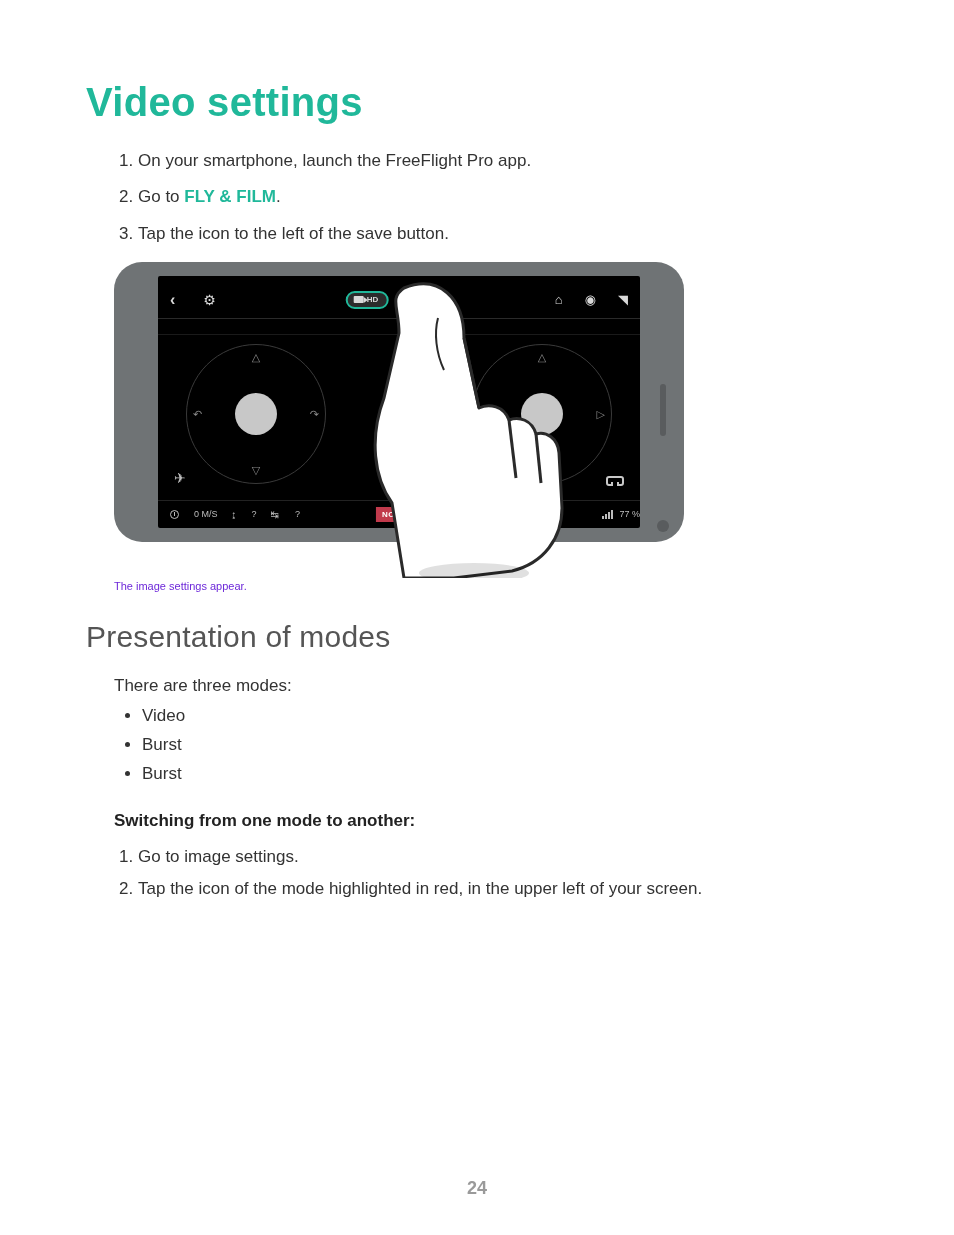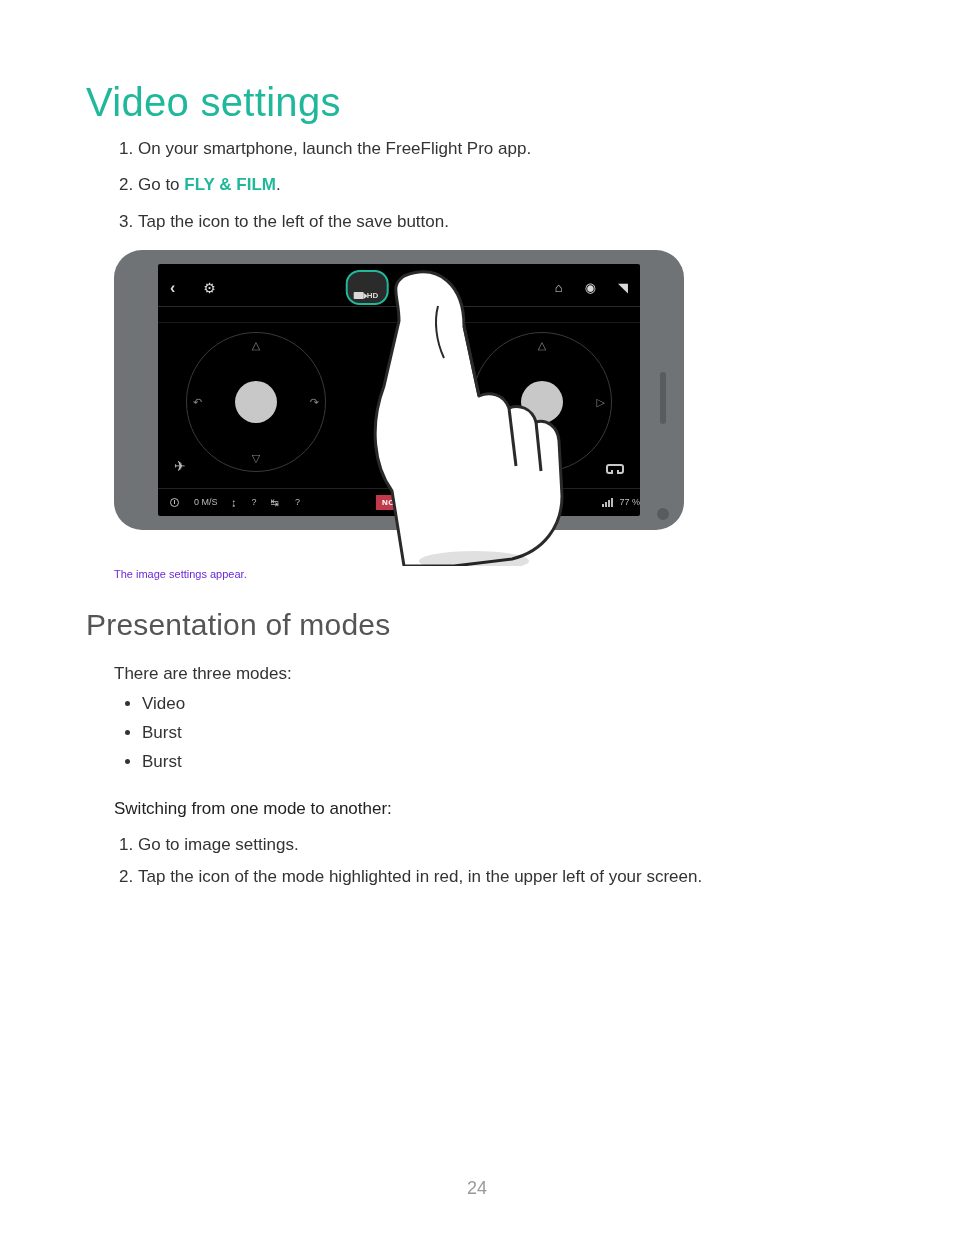"Video settings" h1.title { font-weight: 400 -> 700; margin-bottom: 8px -> 20px }
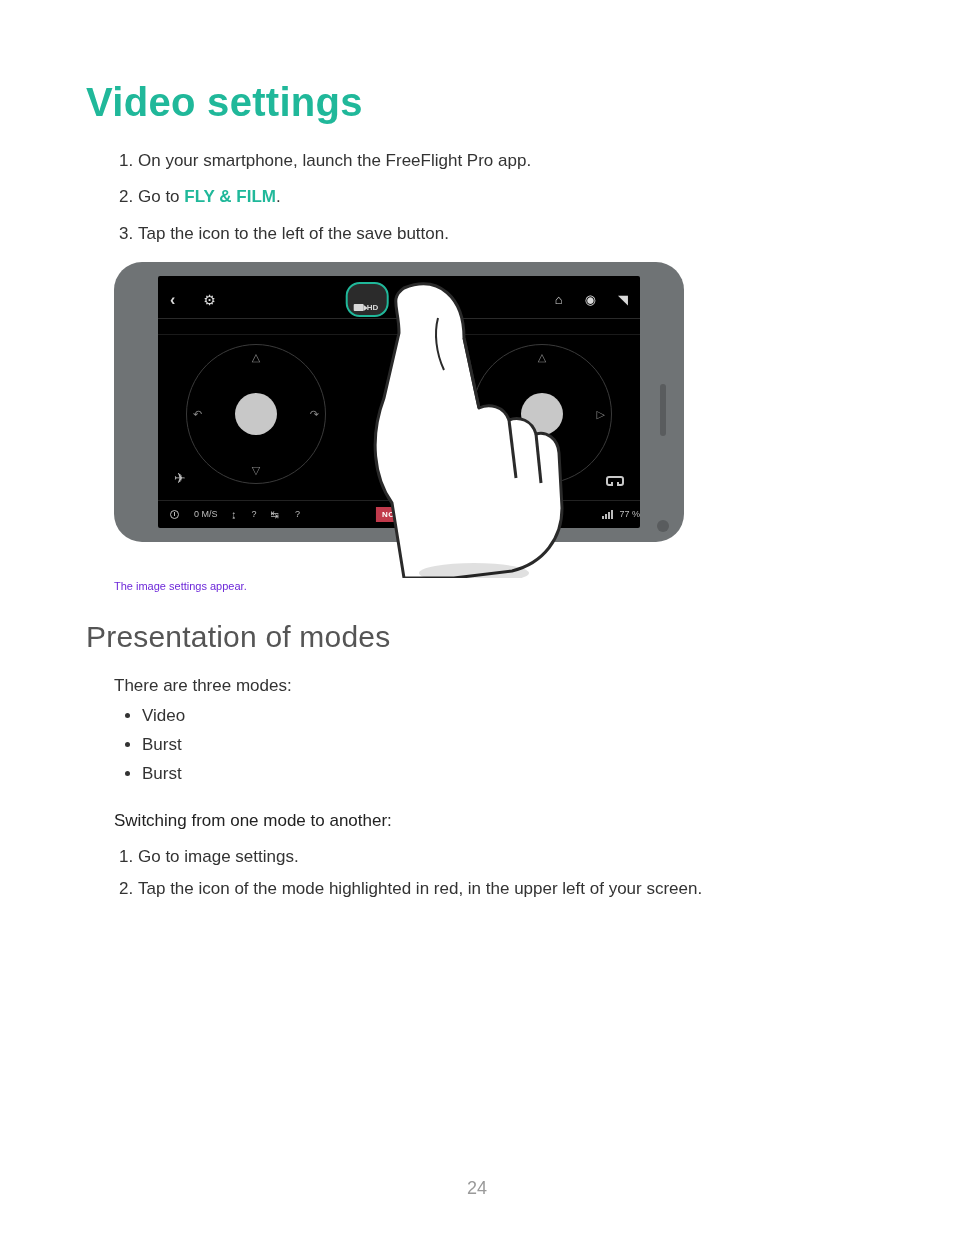"HD" .hd-pill { padding: 19px 8px 3px 6px -> 2px 8px 3px 6px }
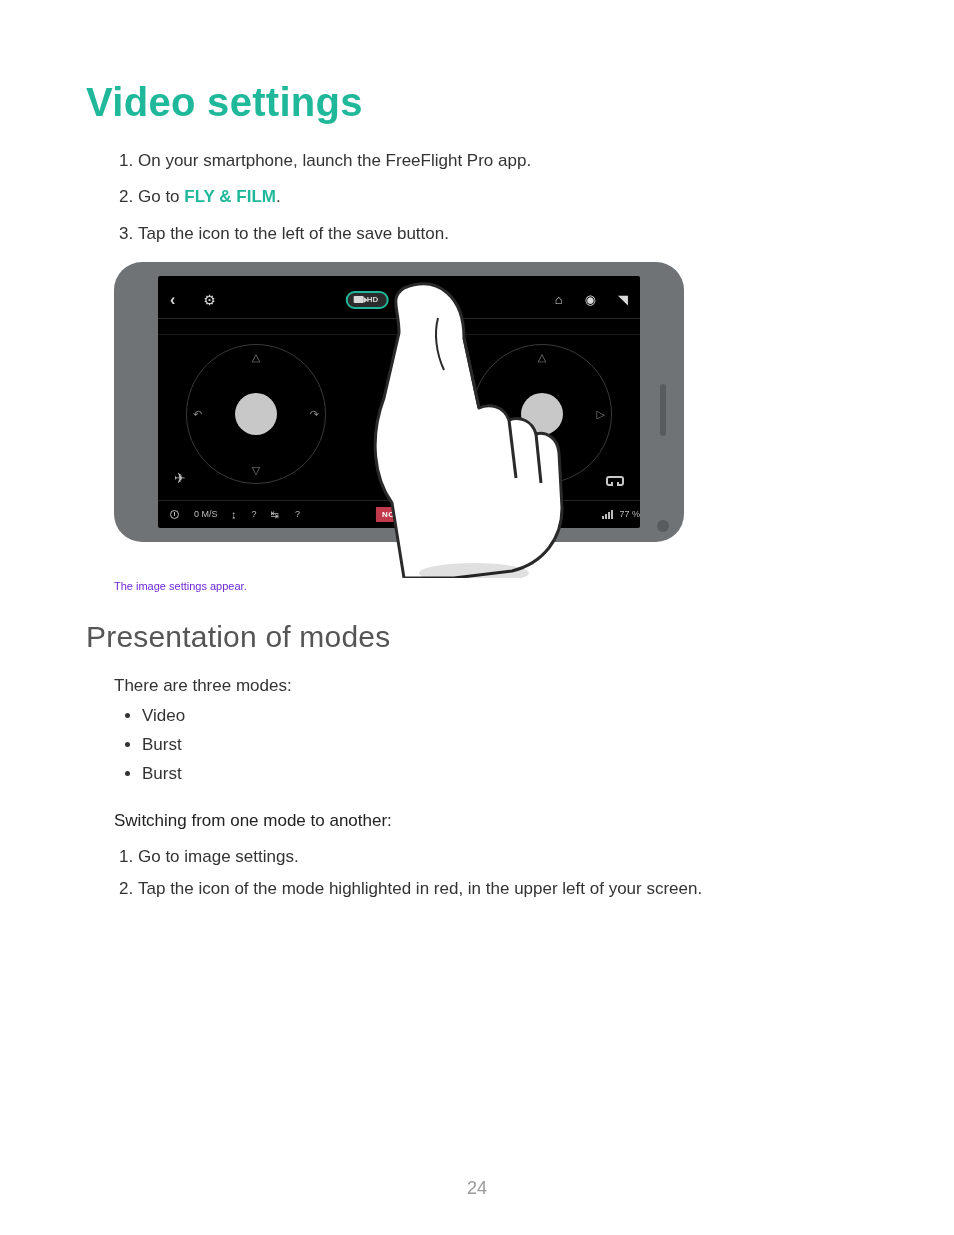"Switching from one mode to" .switch-h { font-weight: 400 -> 700 }
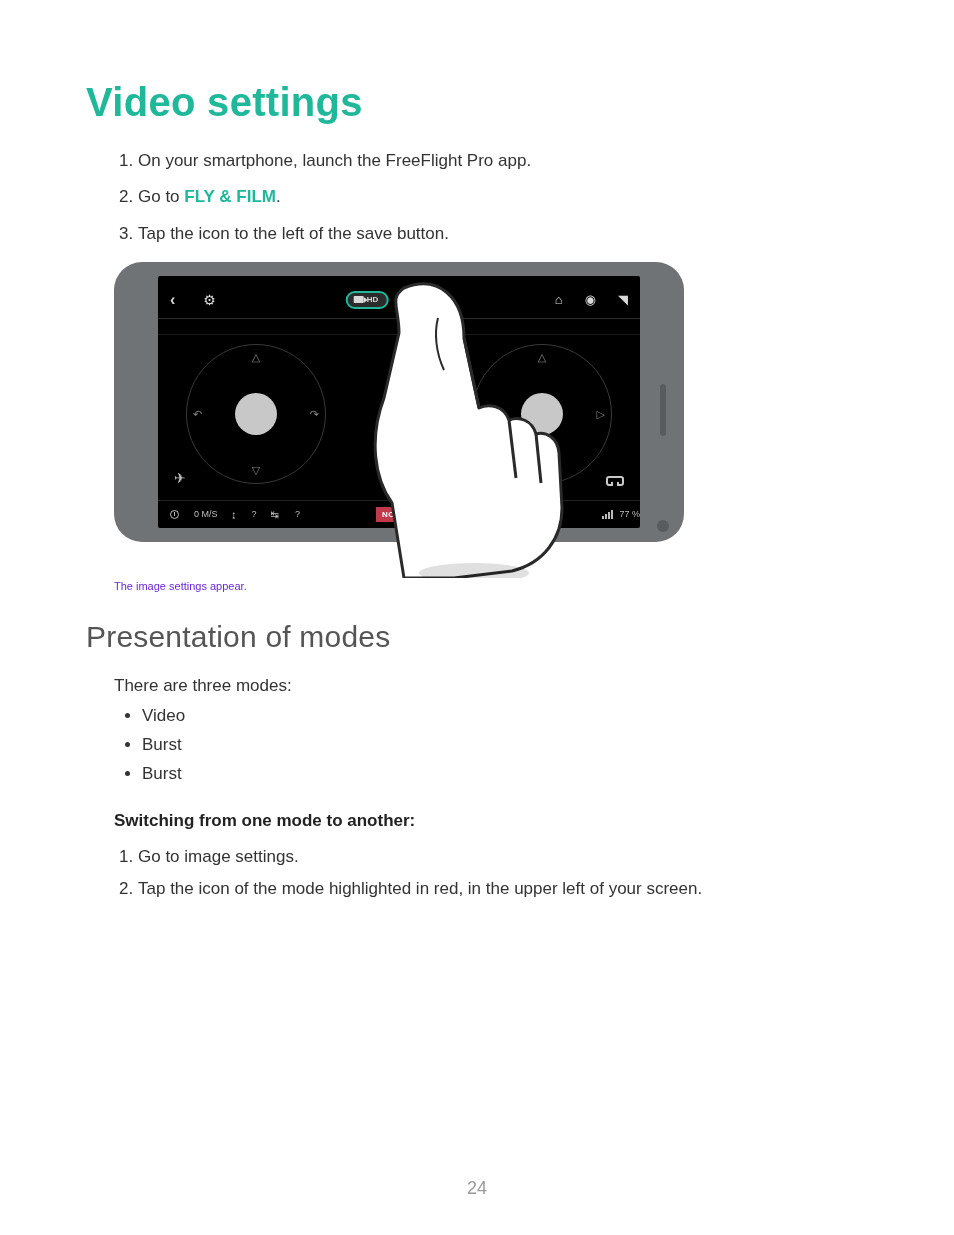"24" .pagenum { font-weight: 400 -> 700 }
